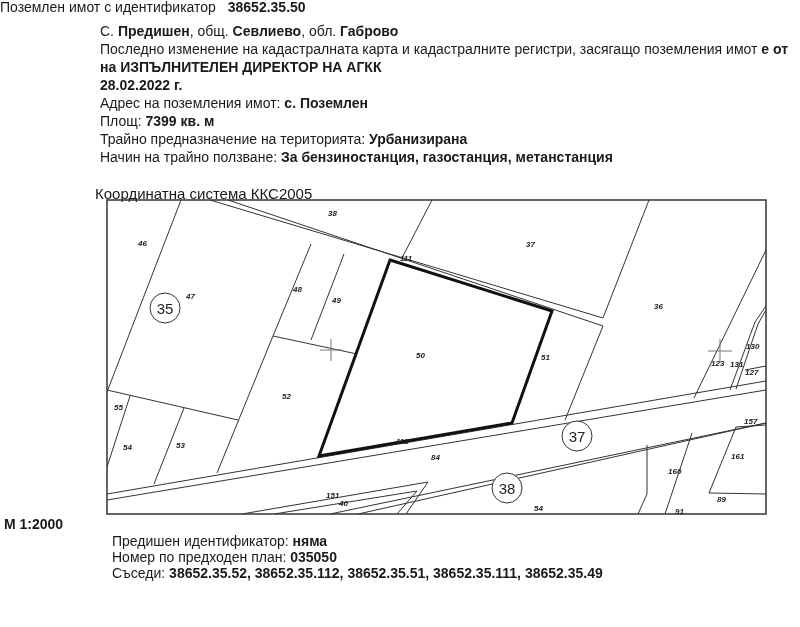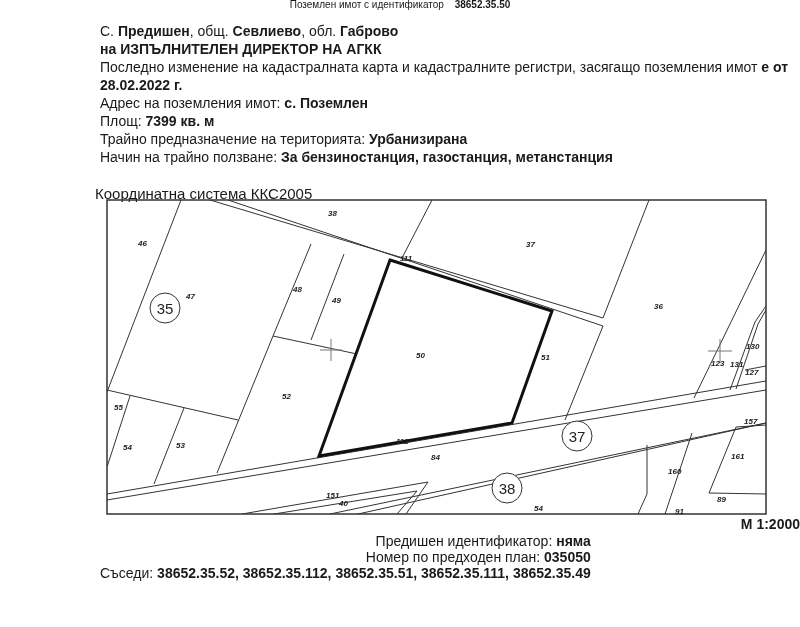"Поземлен имот с идентификатор" .title { font-size: 10px -> 14px; text-align: center -> left }
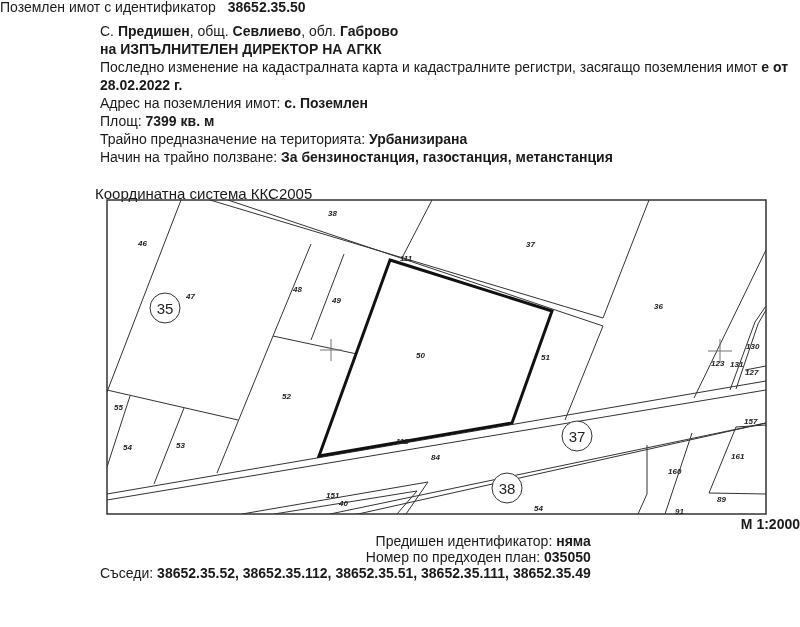"на ИЗПЪЛНИТЕЛЕН ДИРЕКТОР НА АГКК" div.row { order: before "Последно изменение на кадастралната" -> after "Последно изменение на кадастралната" }
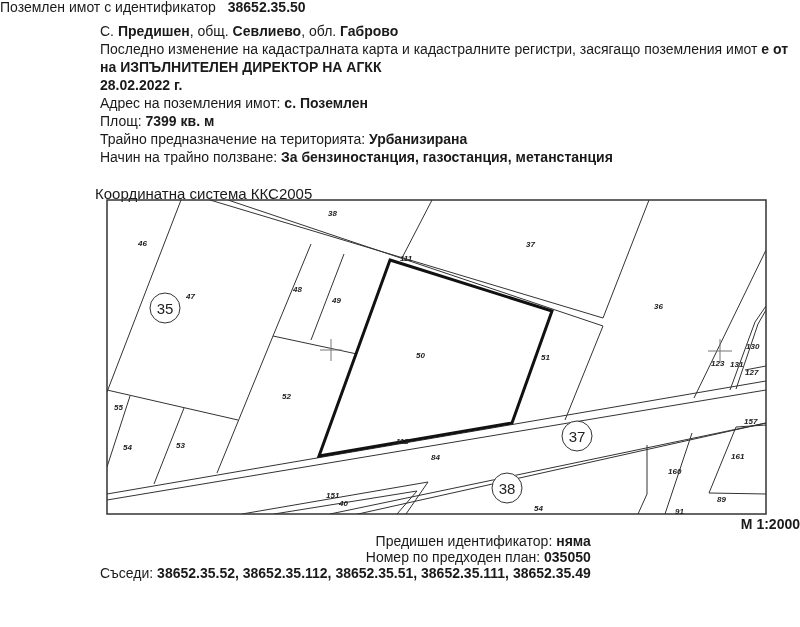"М 1:2000" .scale { padding-left: 28px -> 4px; text-align: right -> left }
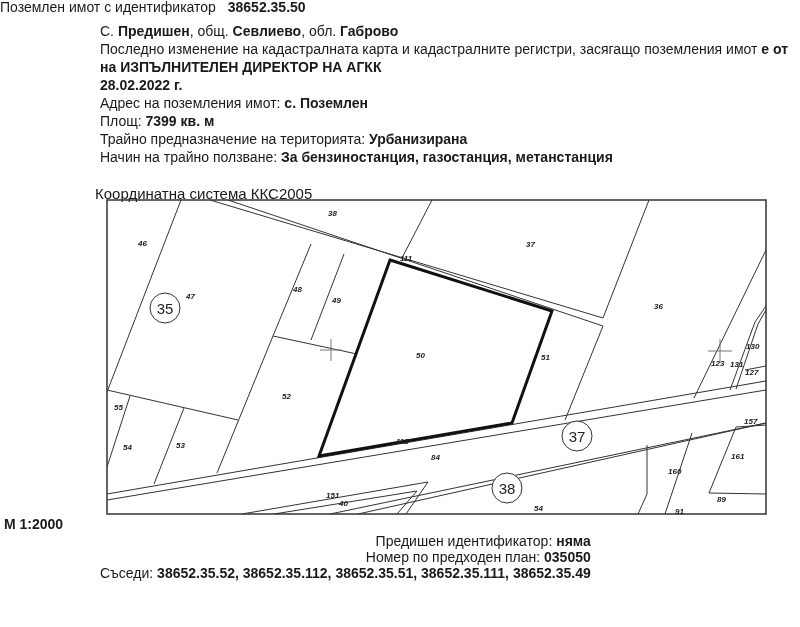"Предишен идентификатор: няма" .footer { left: 100px -> 112px; text-align: right -> none }
